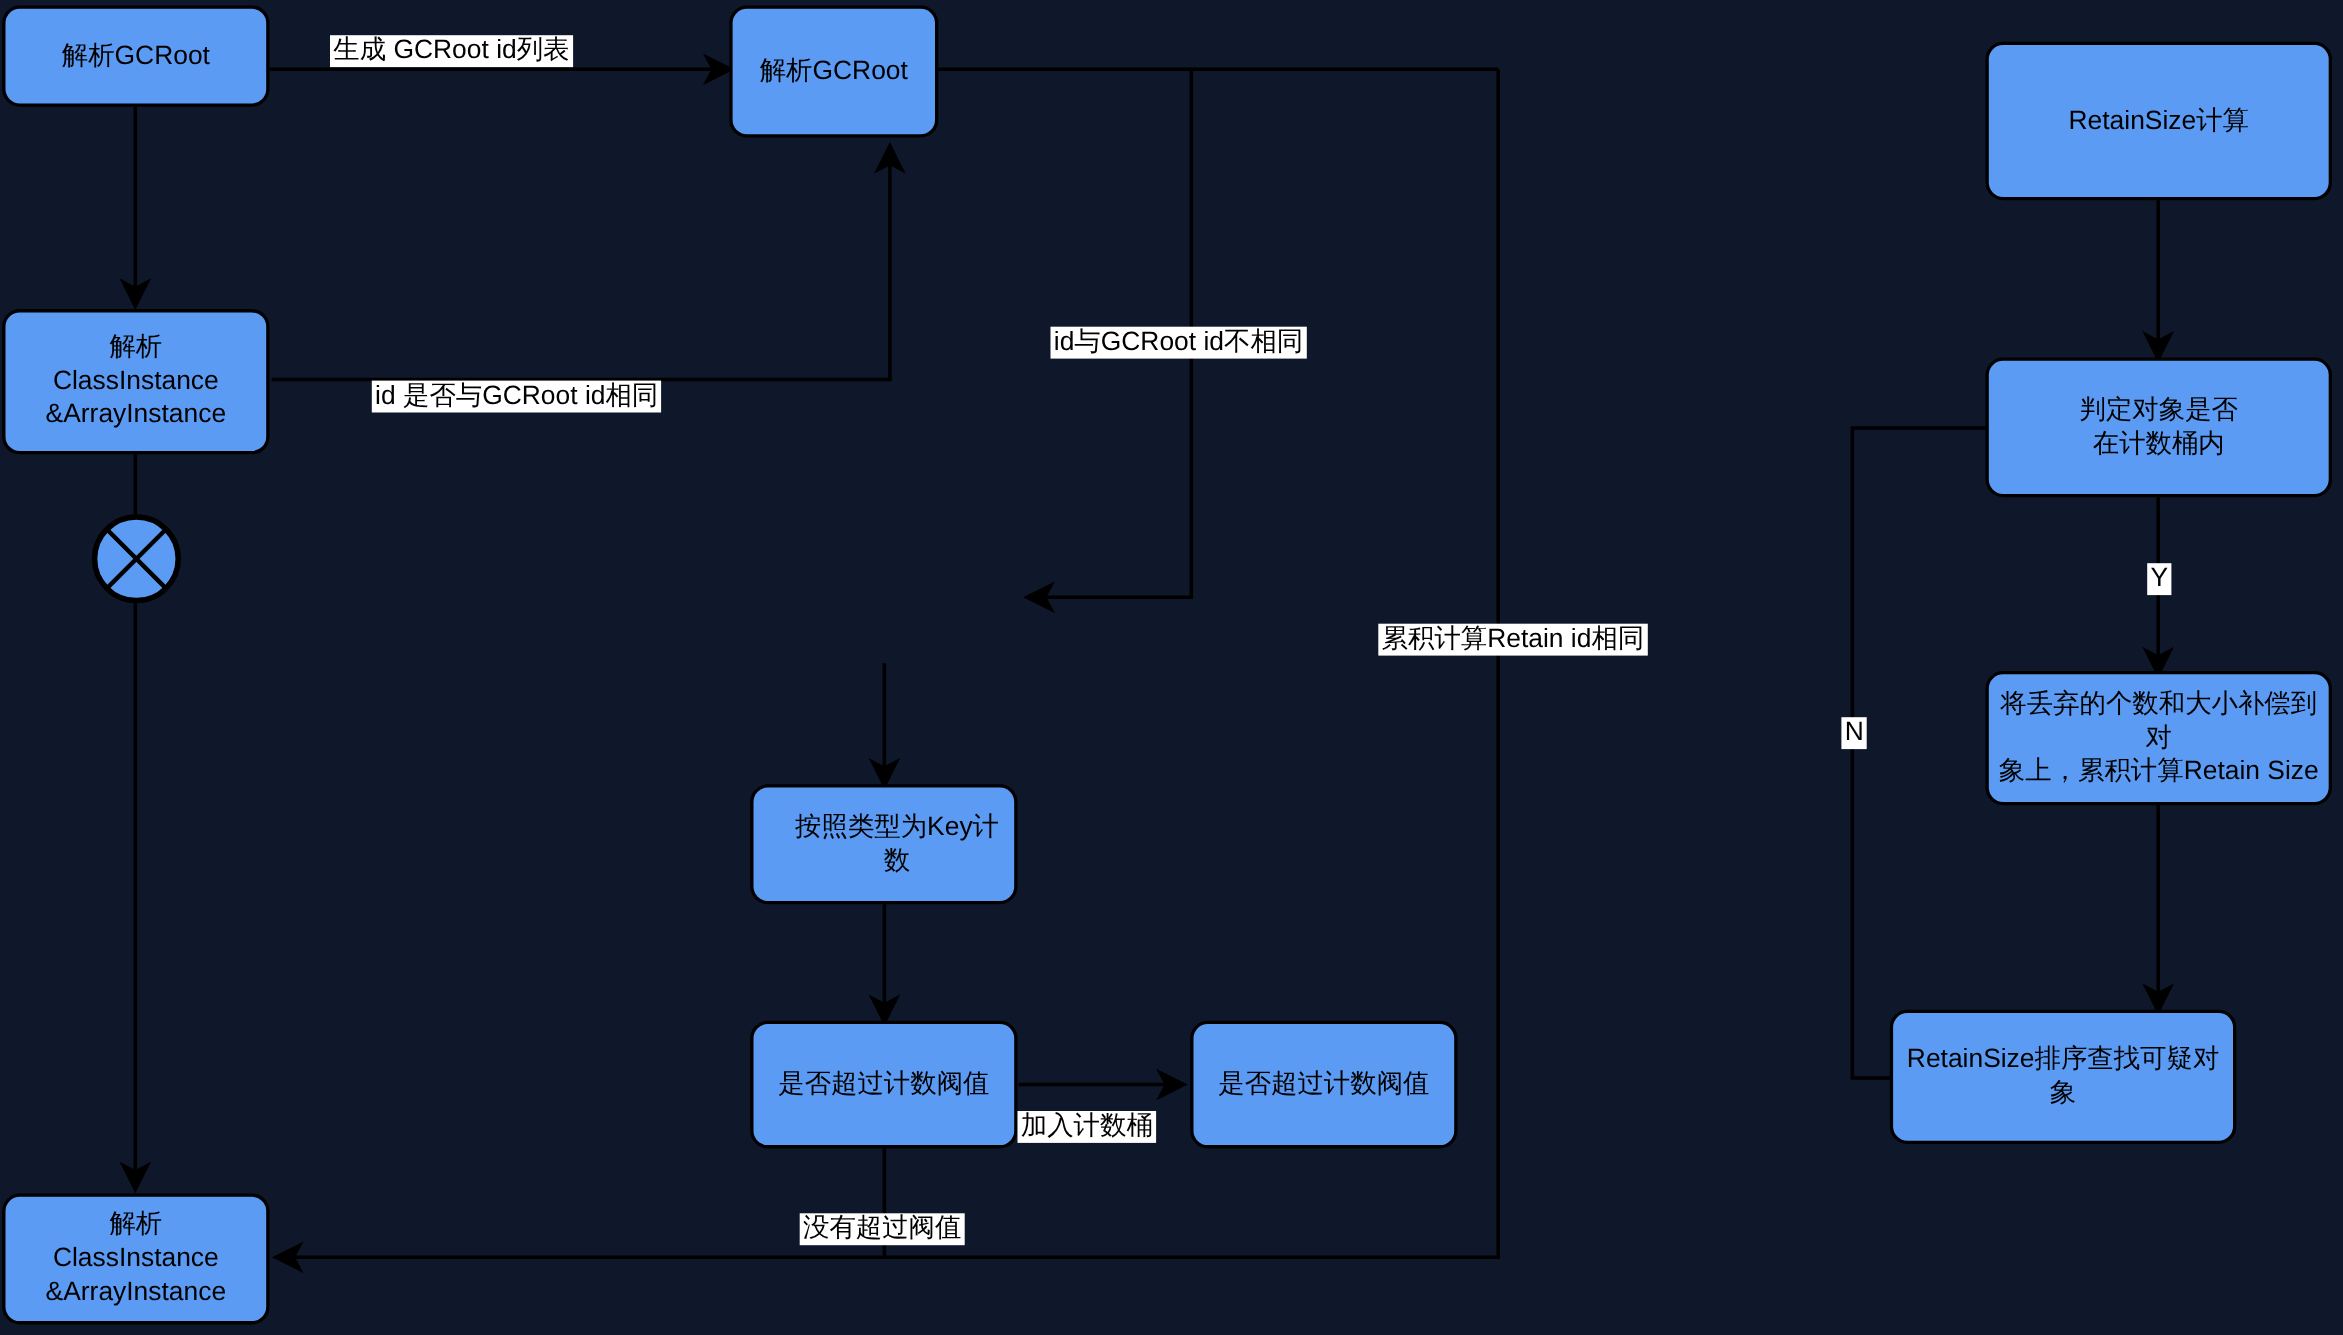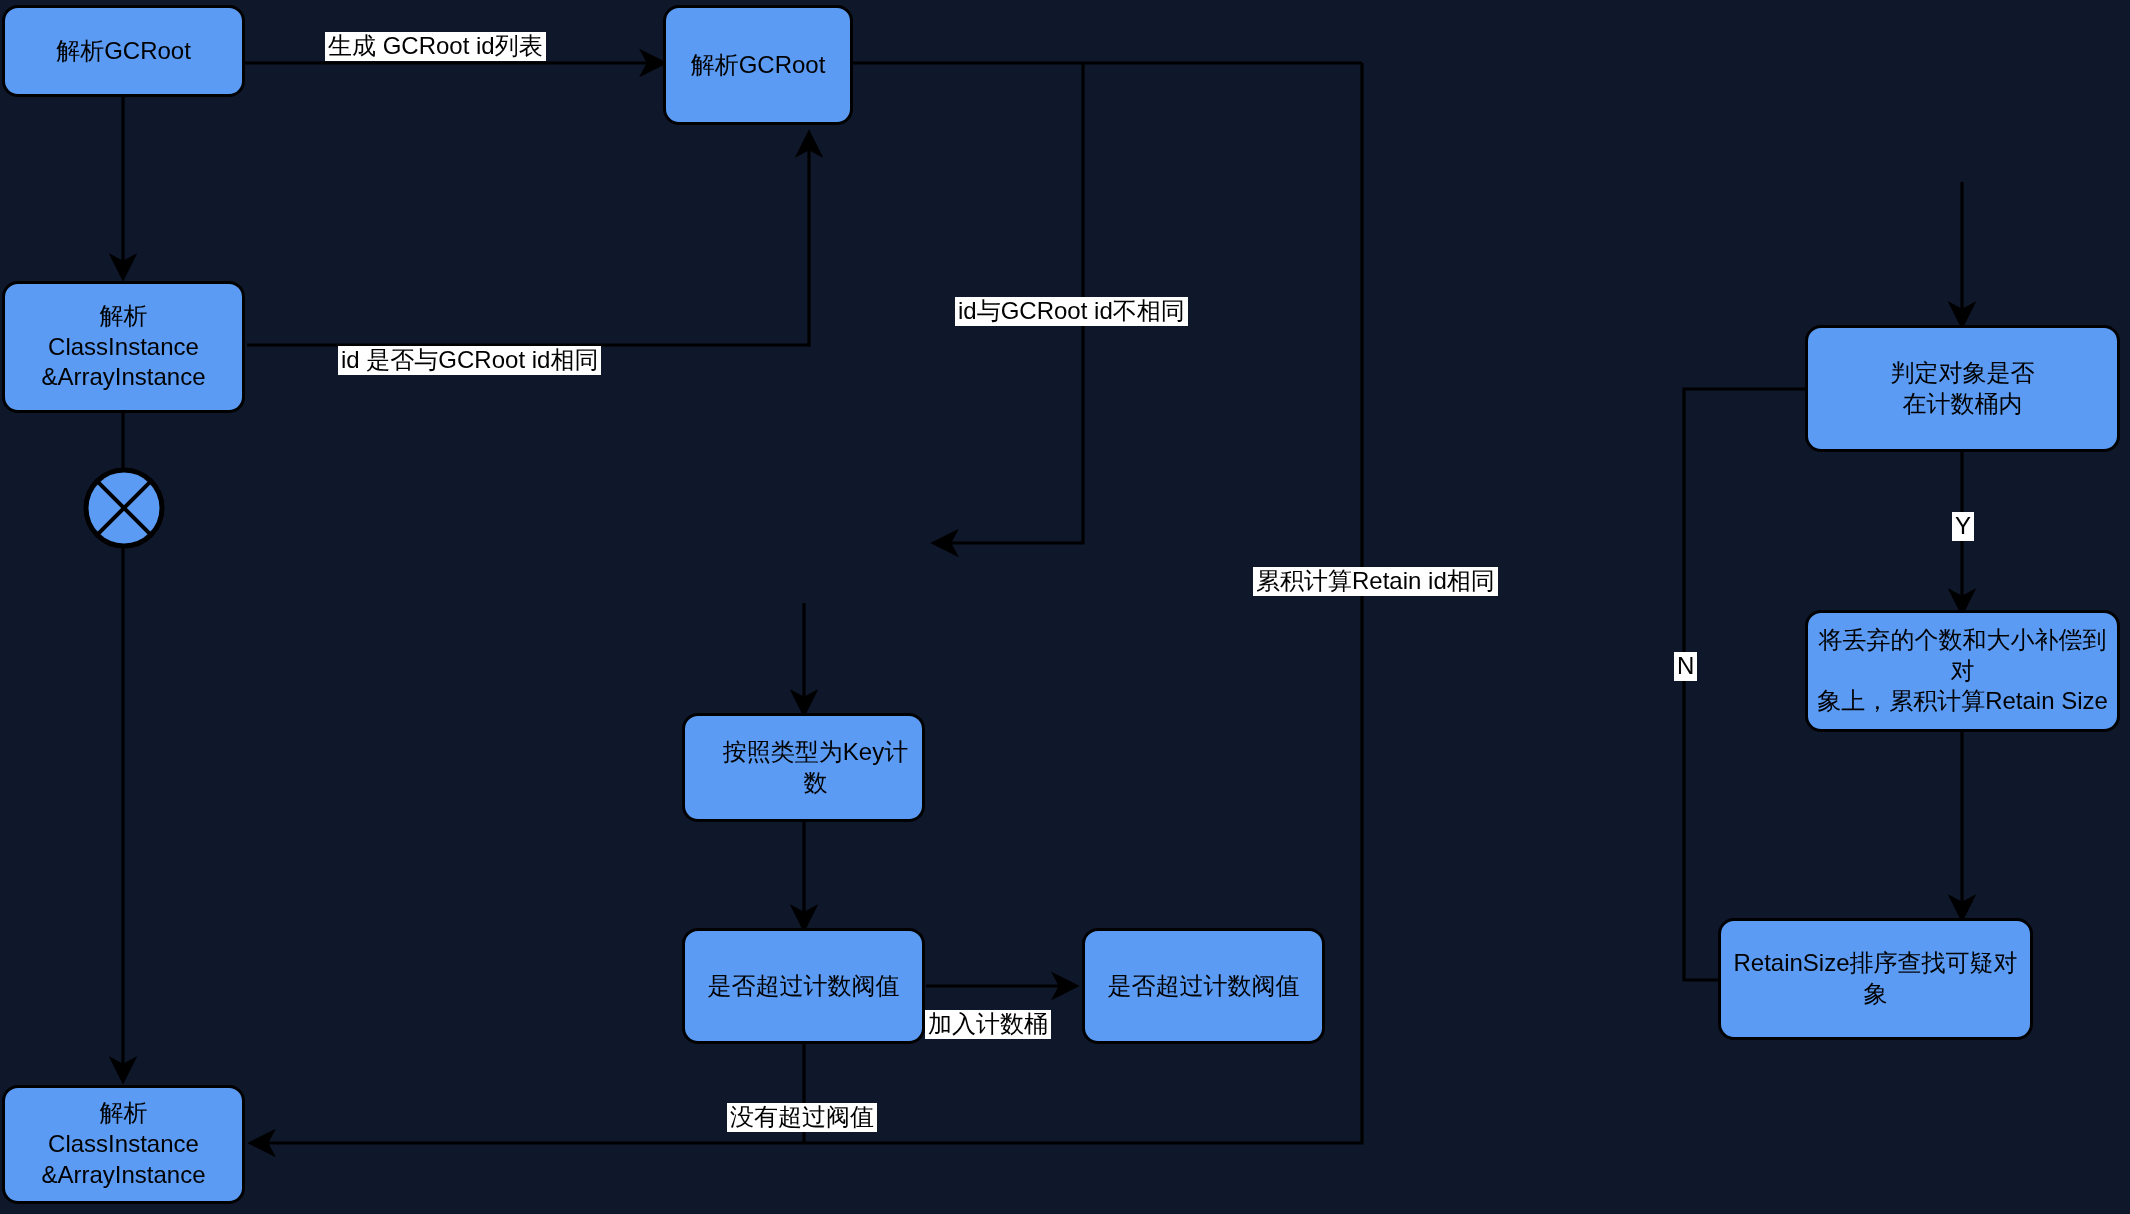"生成 GCRoot id列表" div.edge-label { margin-left: 25px -> none }
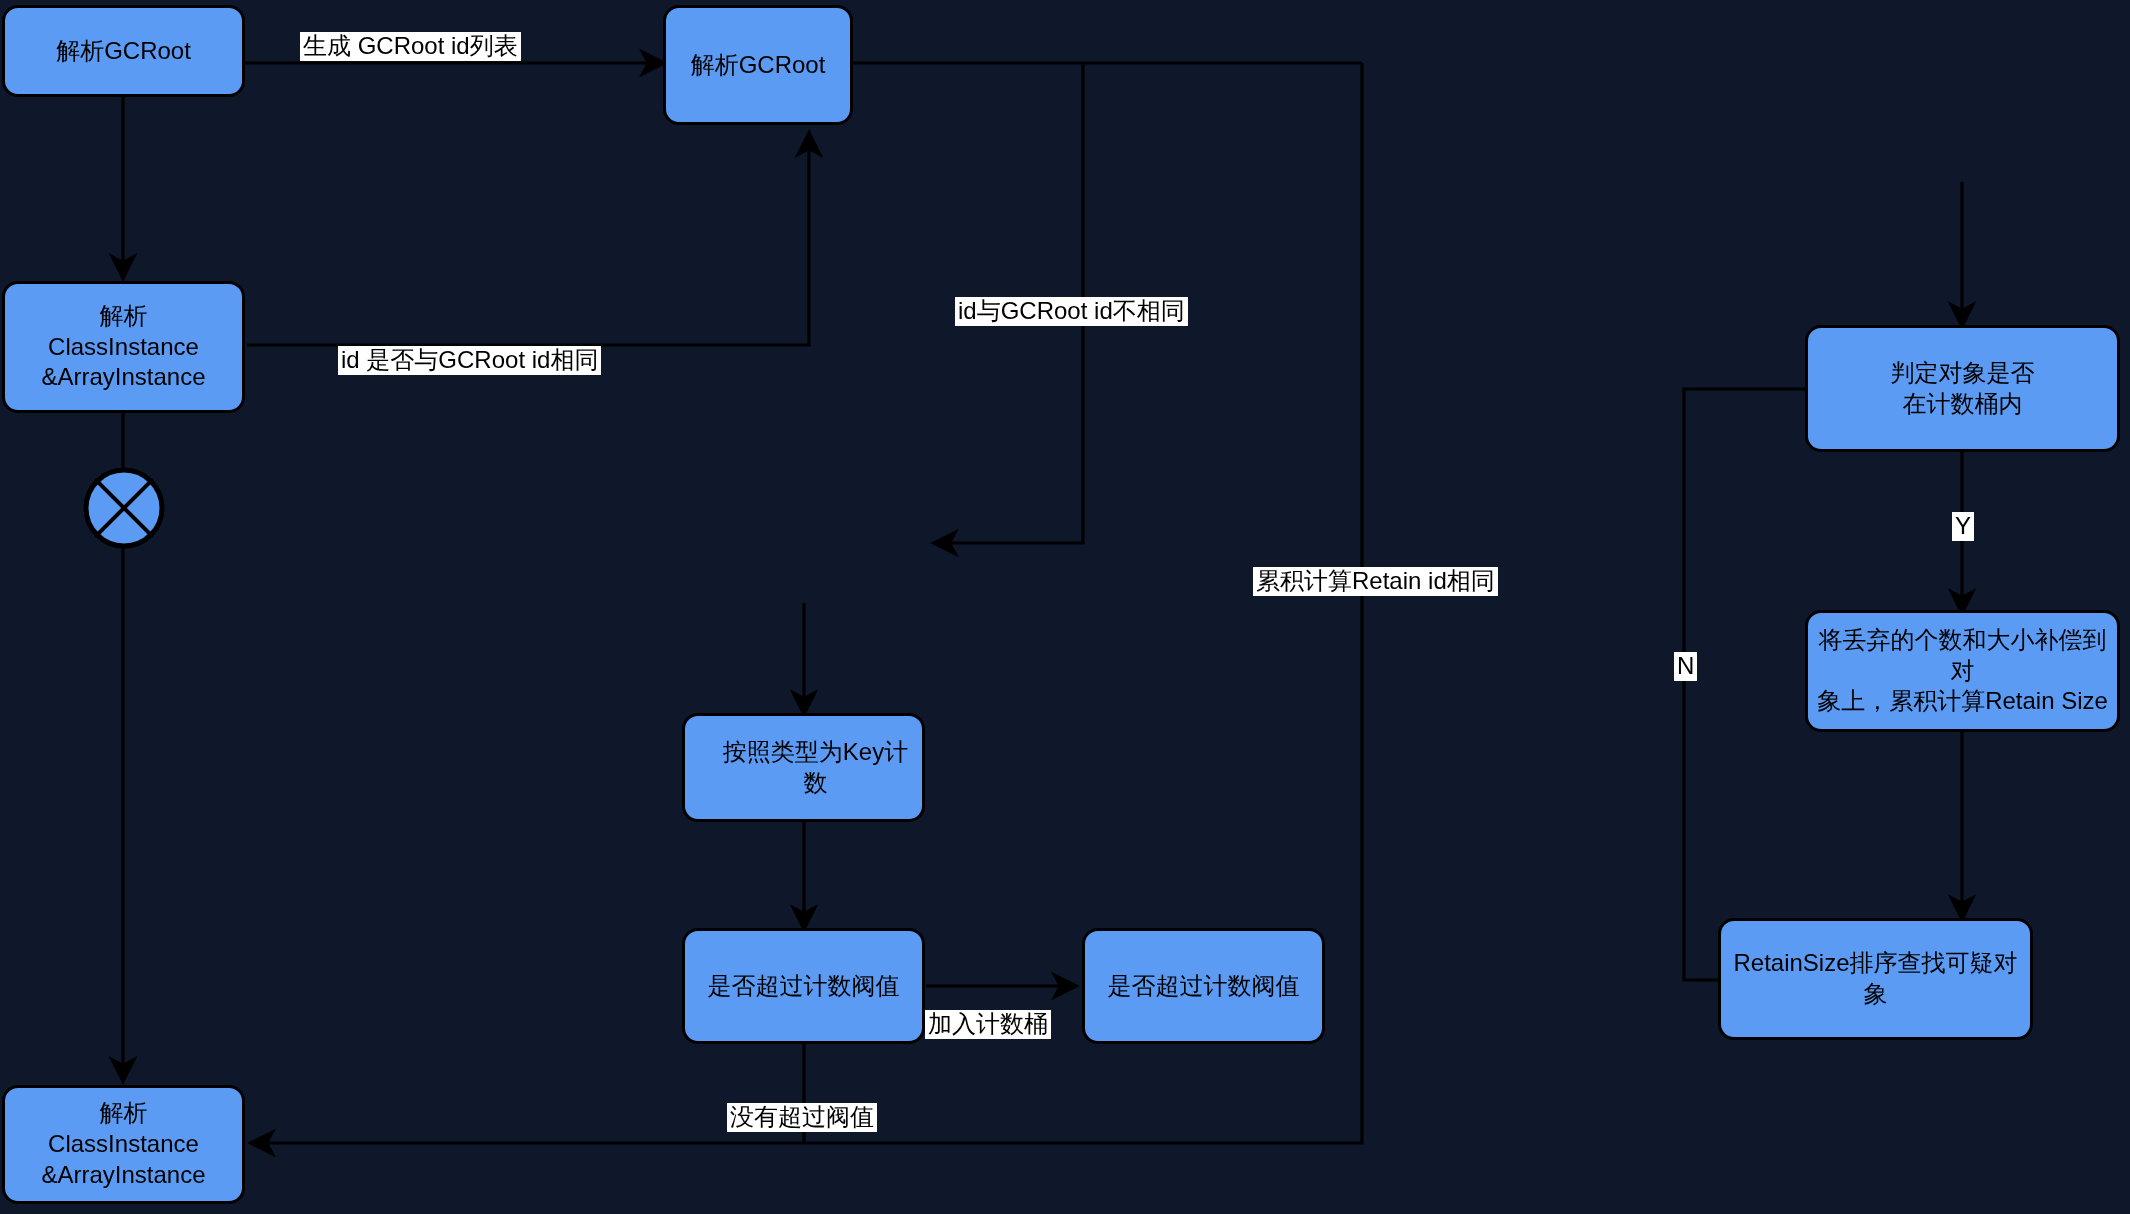"RetainSize计算" div.node { html: none -> <div>RetainSize计算</div> }
